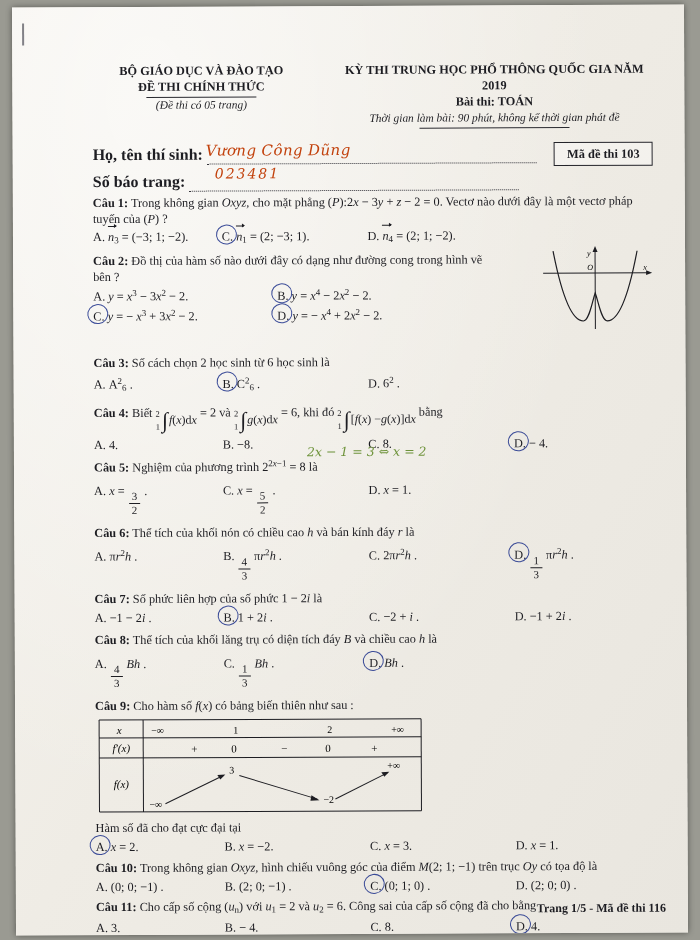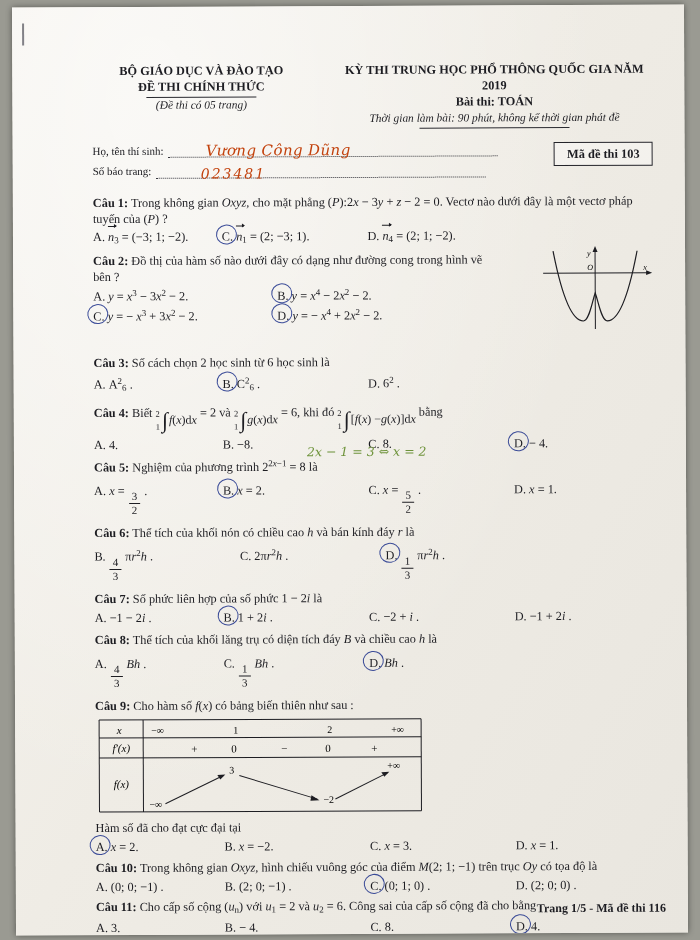"Họ, tên thí sinh:" .cand-lbl { font-size: 11px -> 16px; font-weight: normal -> bold }
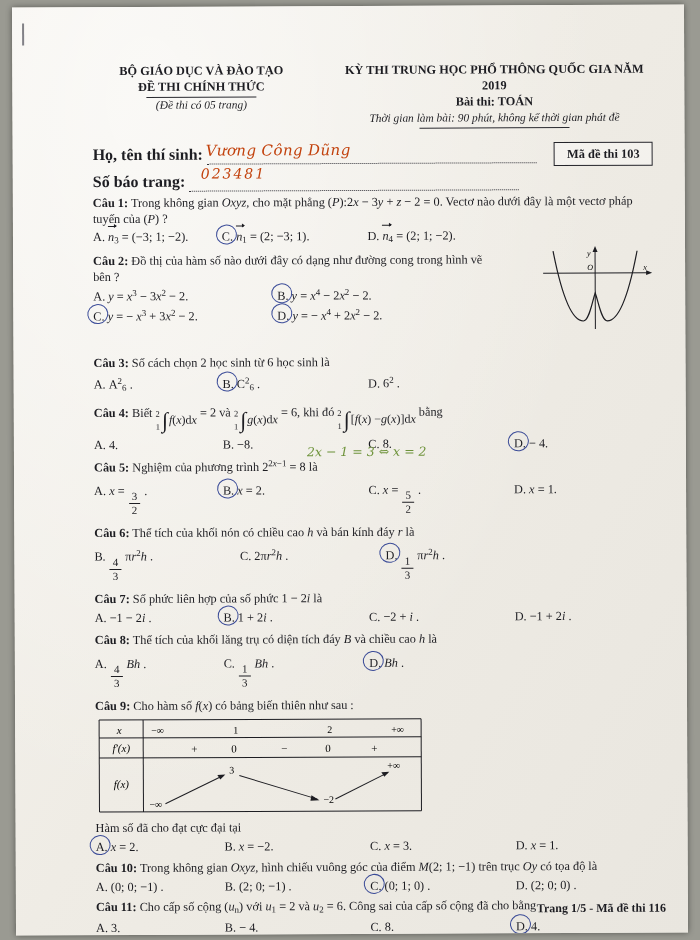"023481" .hand.sbd { left: 170px -> 184px }
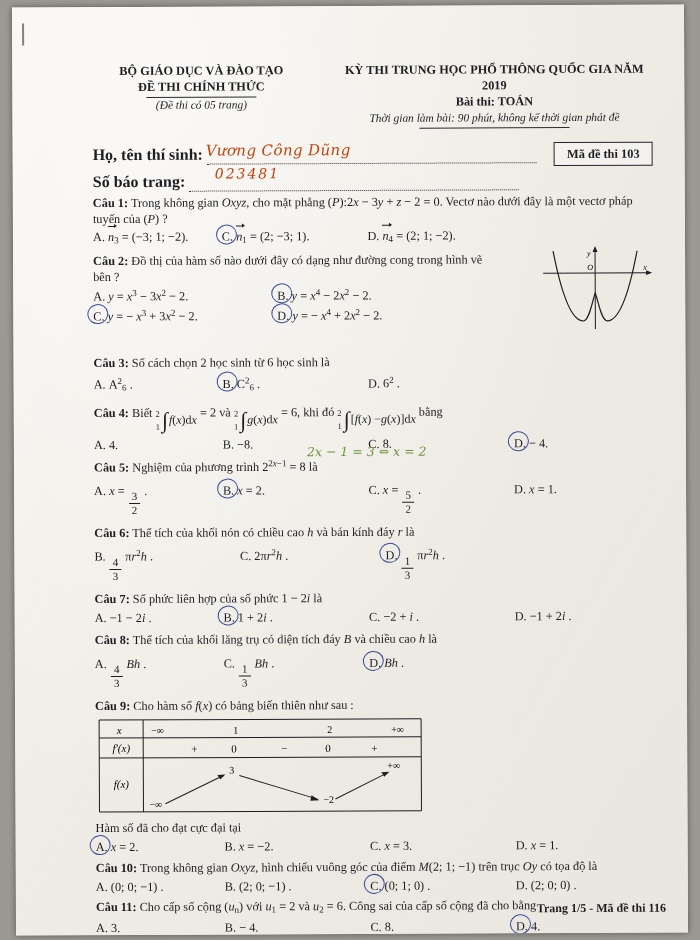"B. x = 2." div.opt { html: <div>B.&nbsp;<i>x</i> = 2.</div> -> none }
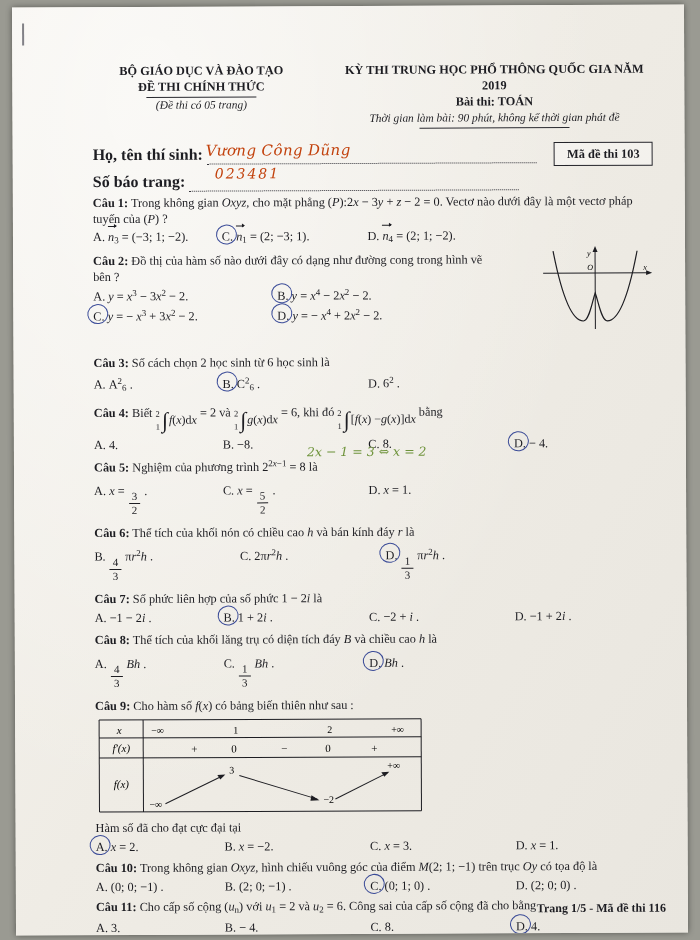"A. πr2h ." div.opt { html: none -> <div>A.&nbsp;π<i>r</i><span>2</span><i>h</i> .</div> }
